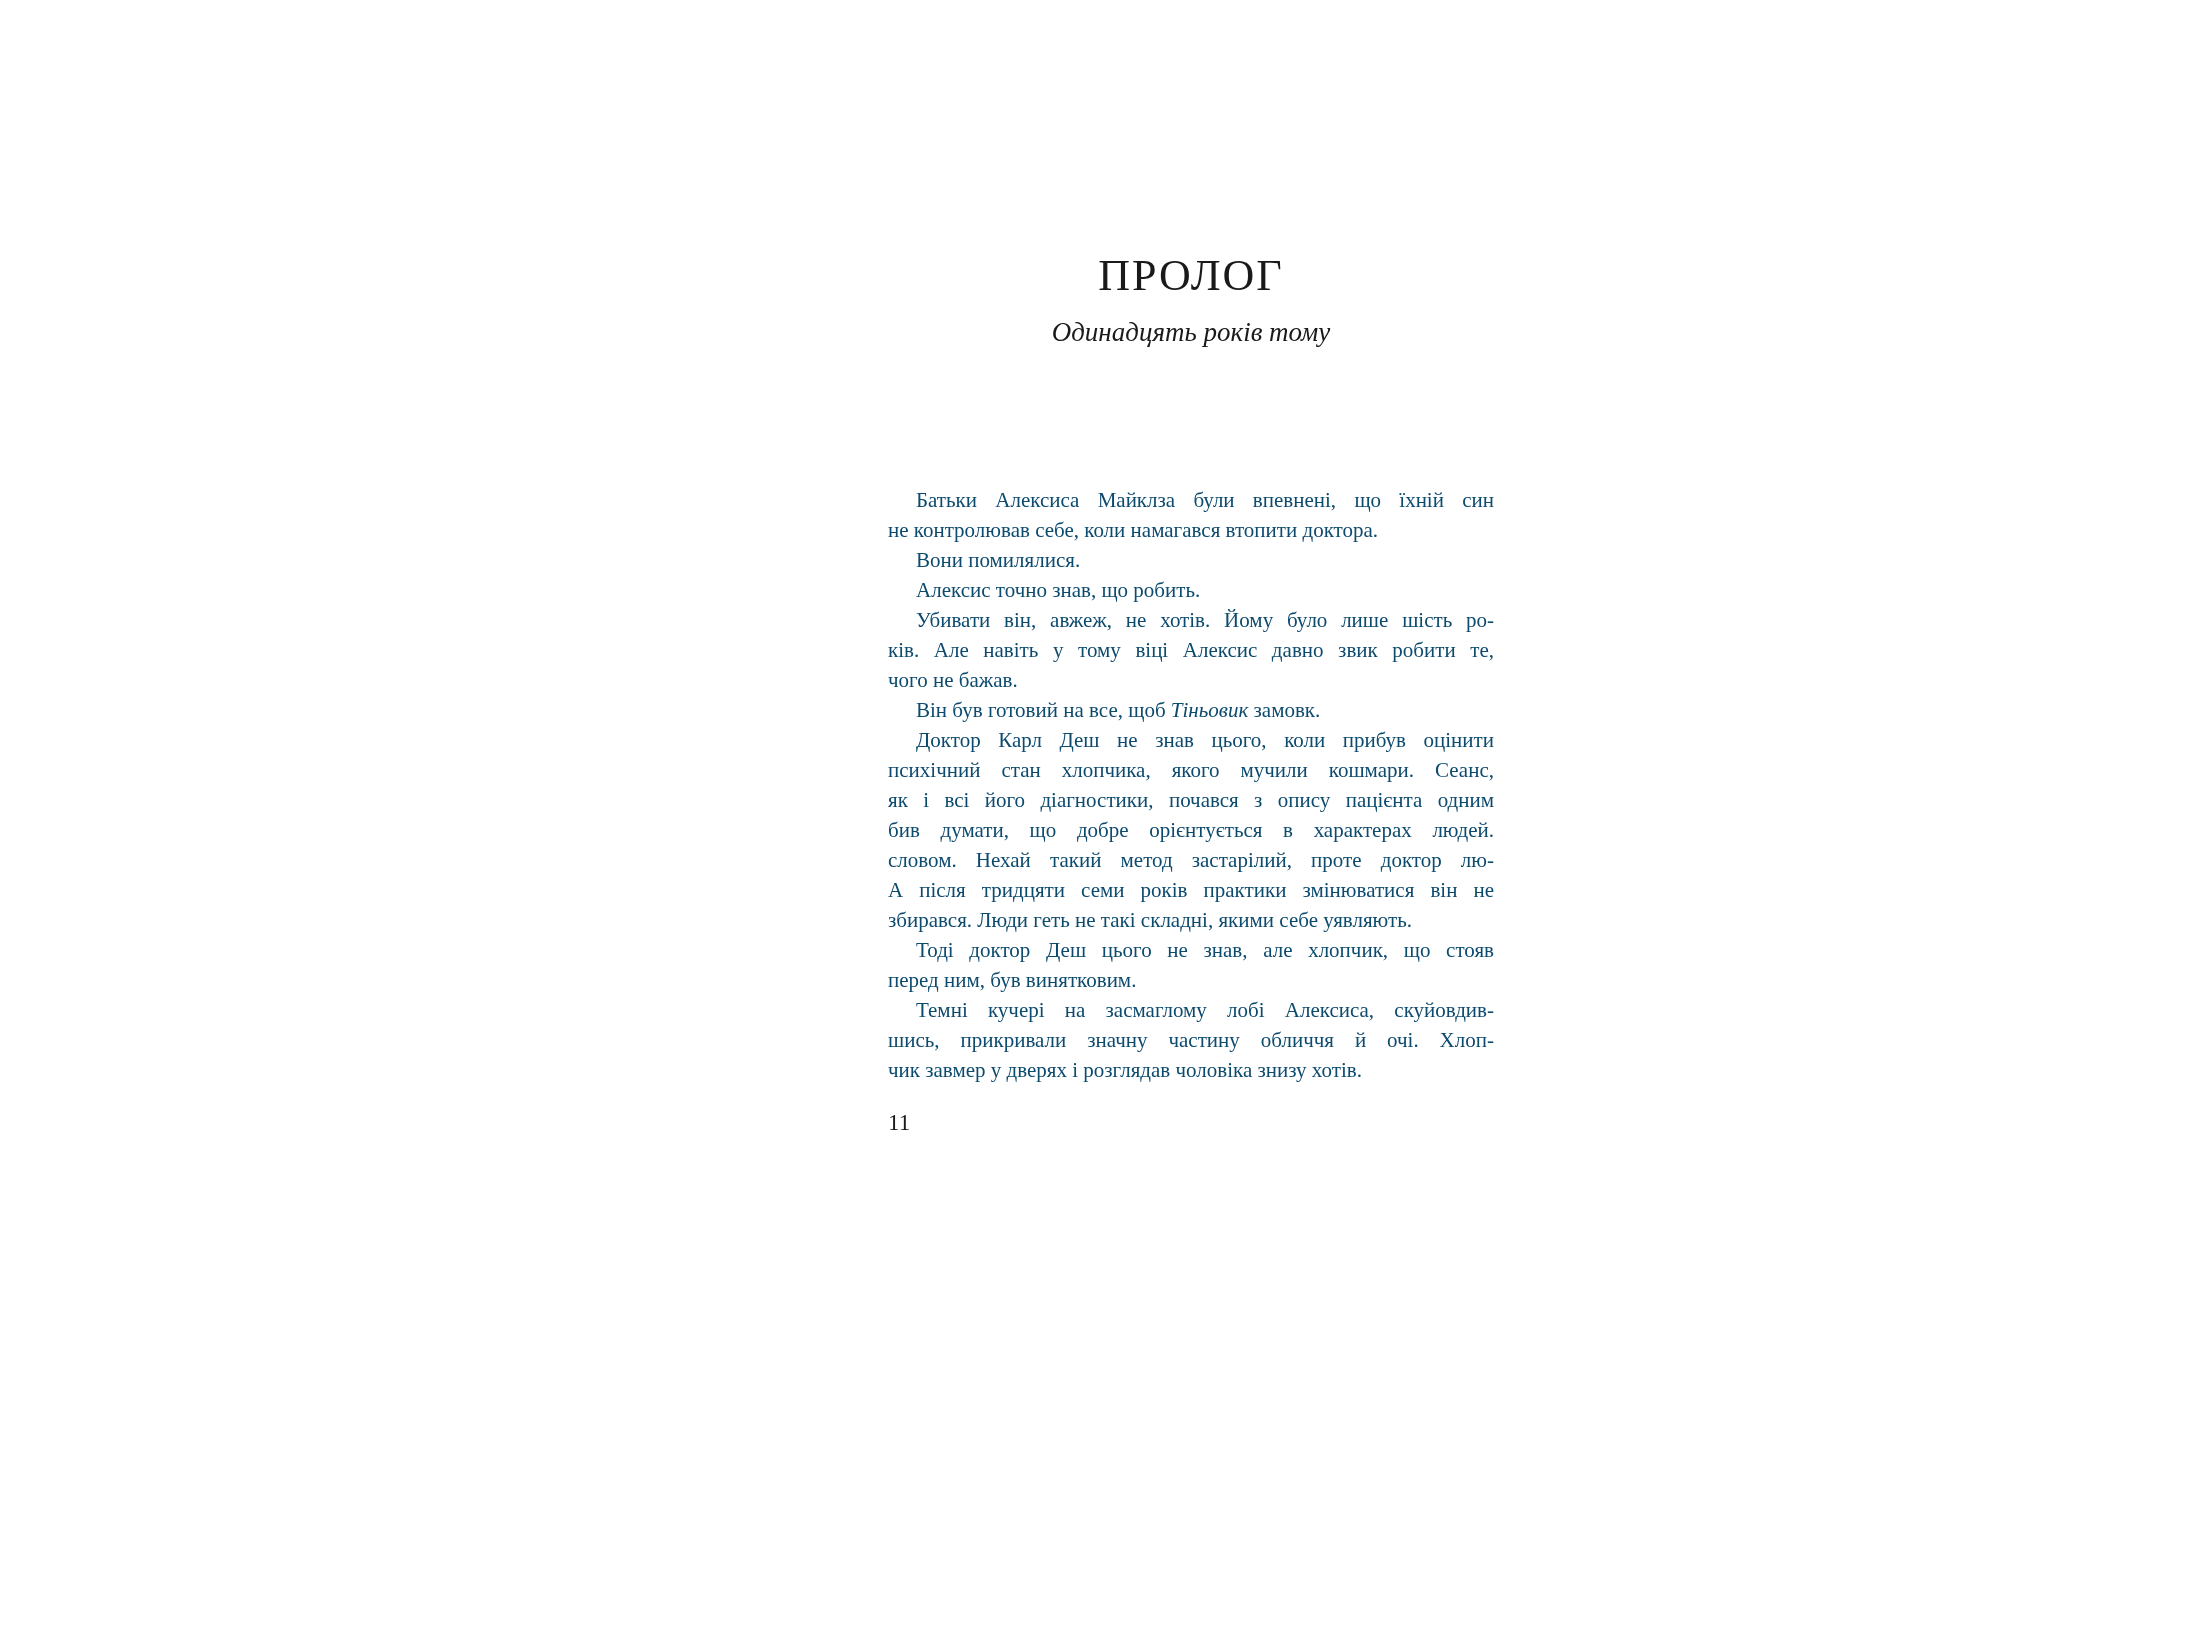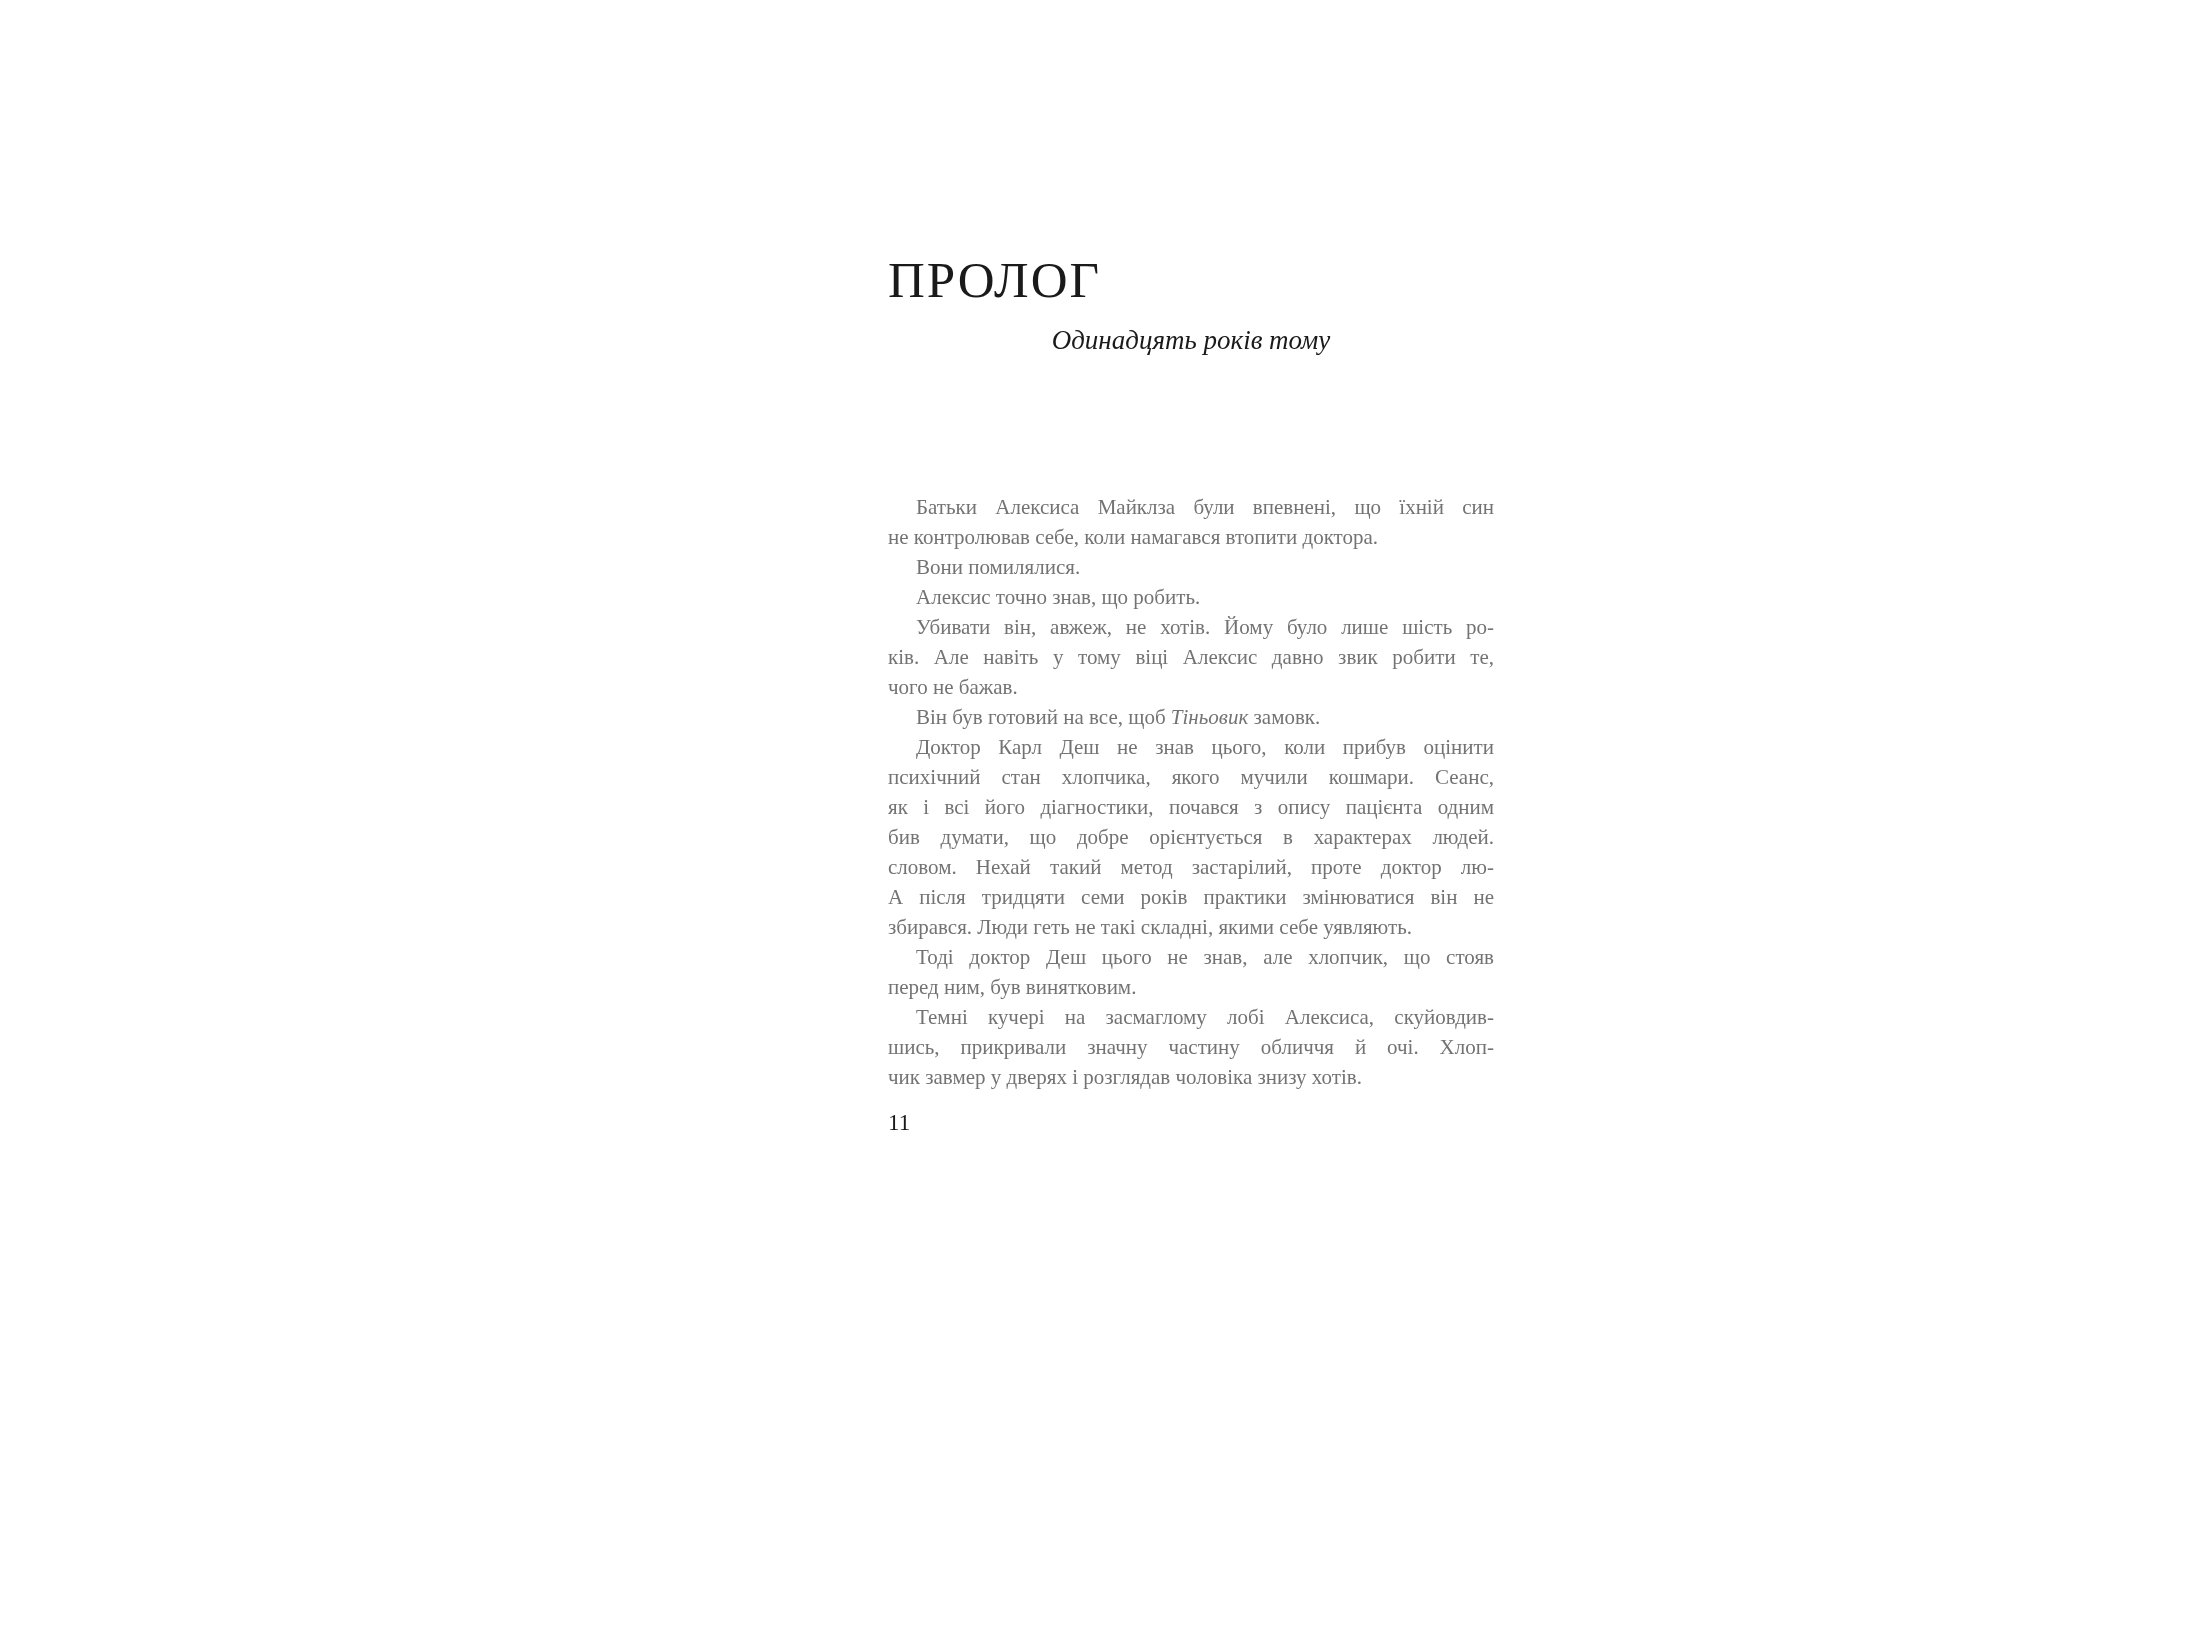"ПРОЛОГ" .chapter-title { font-size: 51px -> 44px; text-align: left -> center }
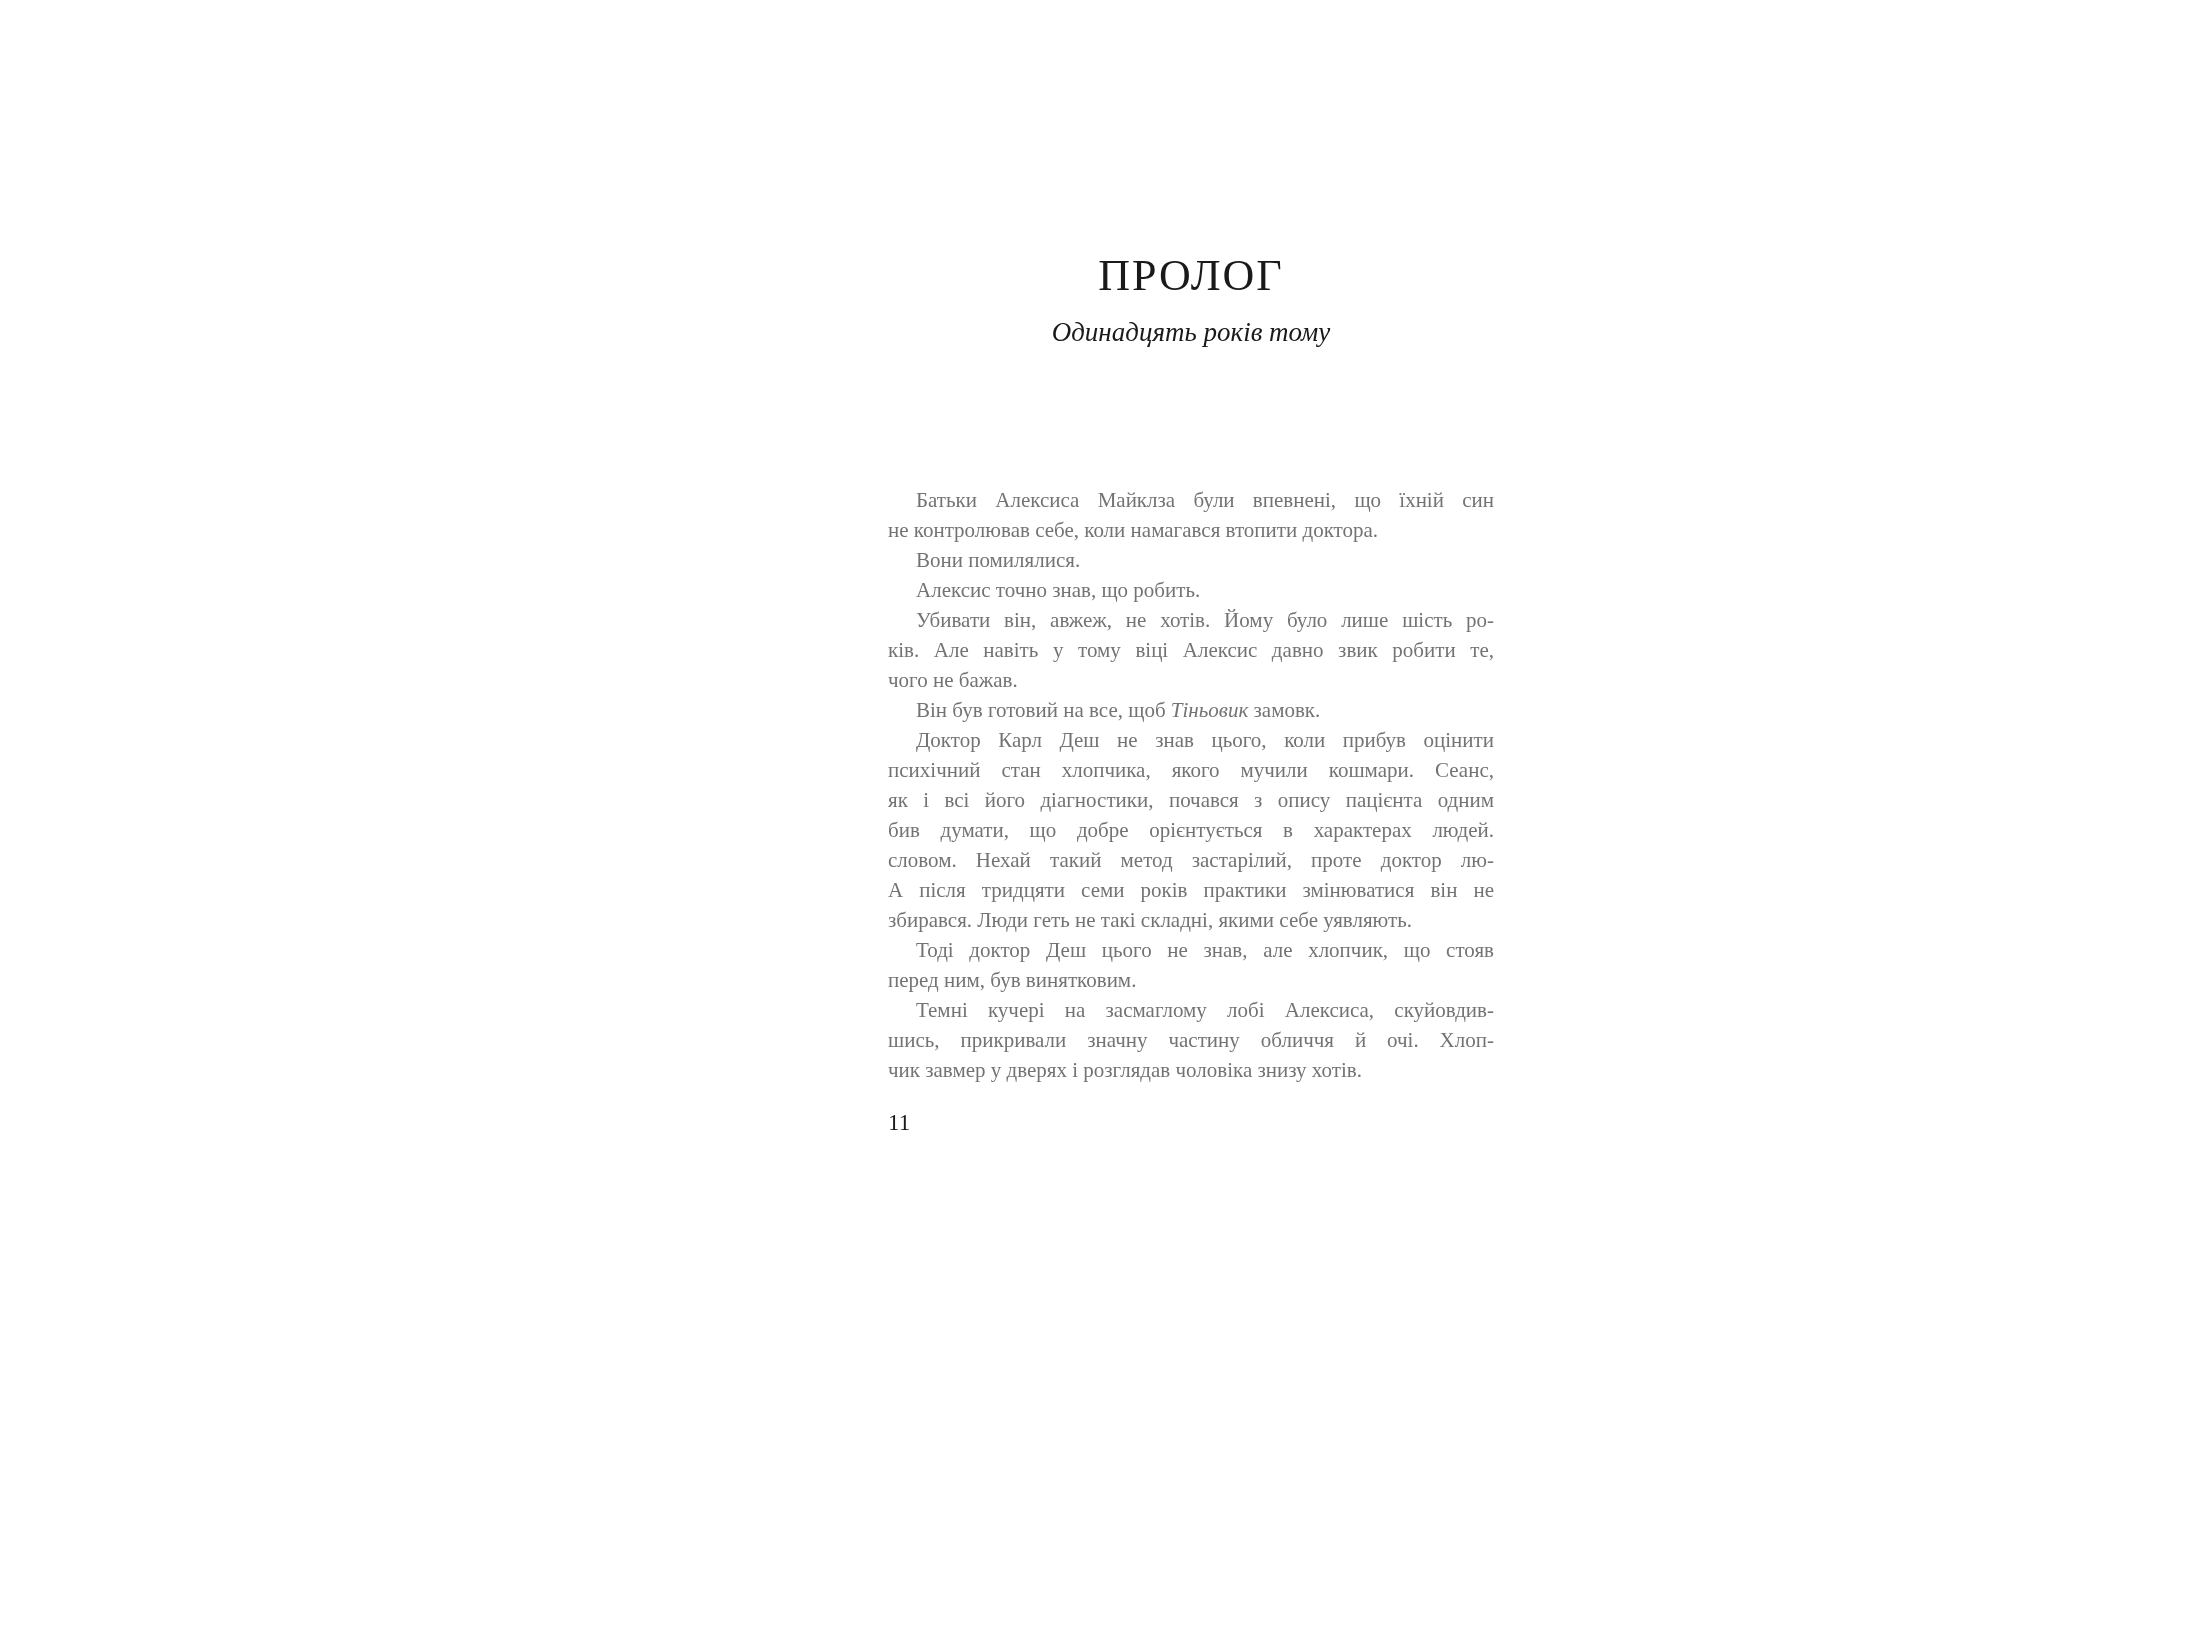"Батьки Алексиса Майклза були впевнені," .body-text { color: #737373 -> #0c4a6e }
